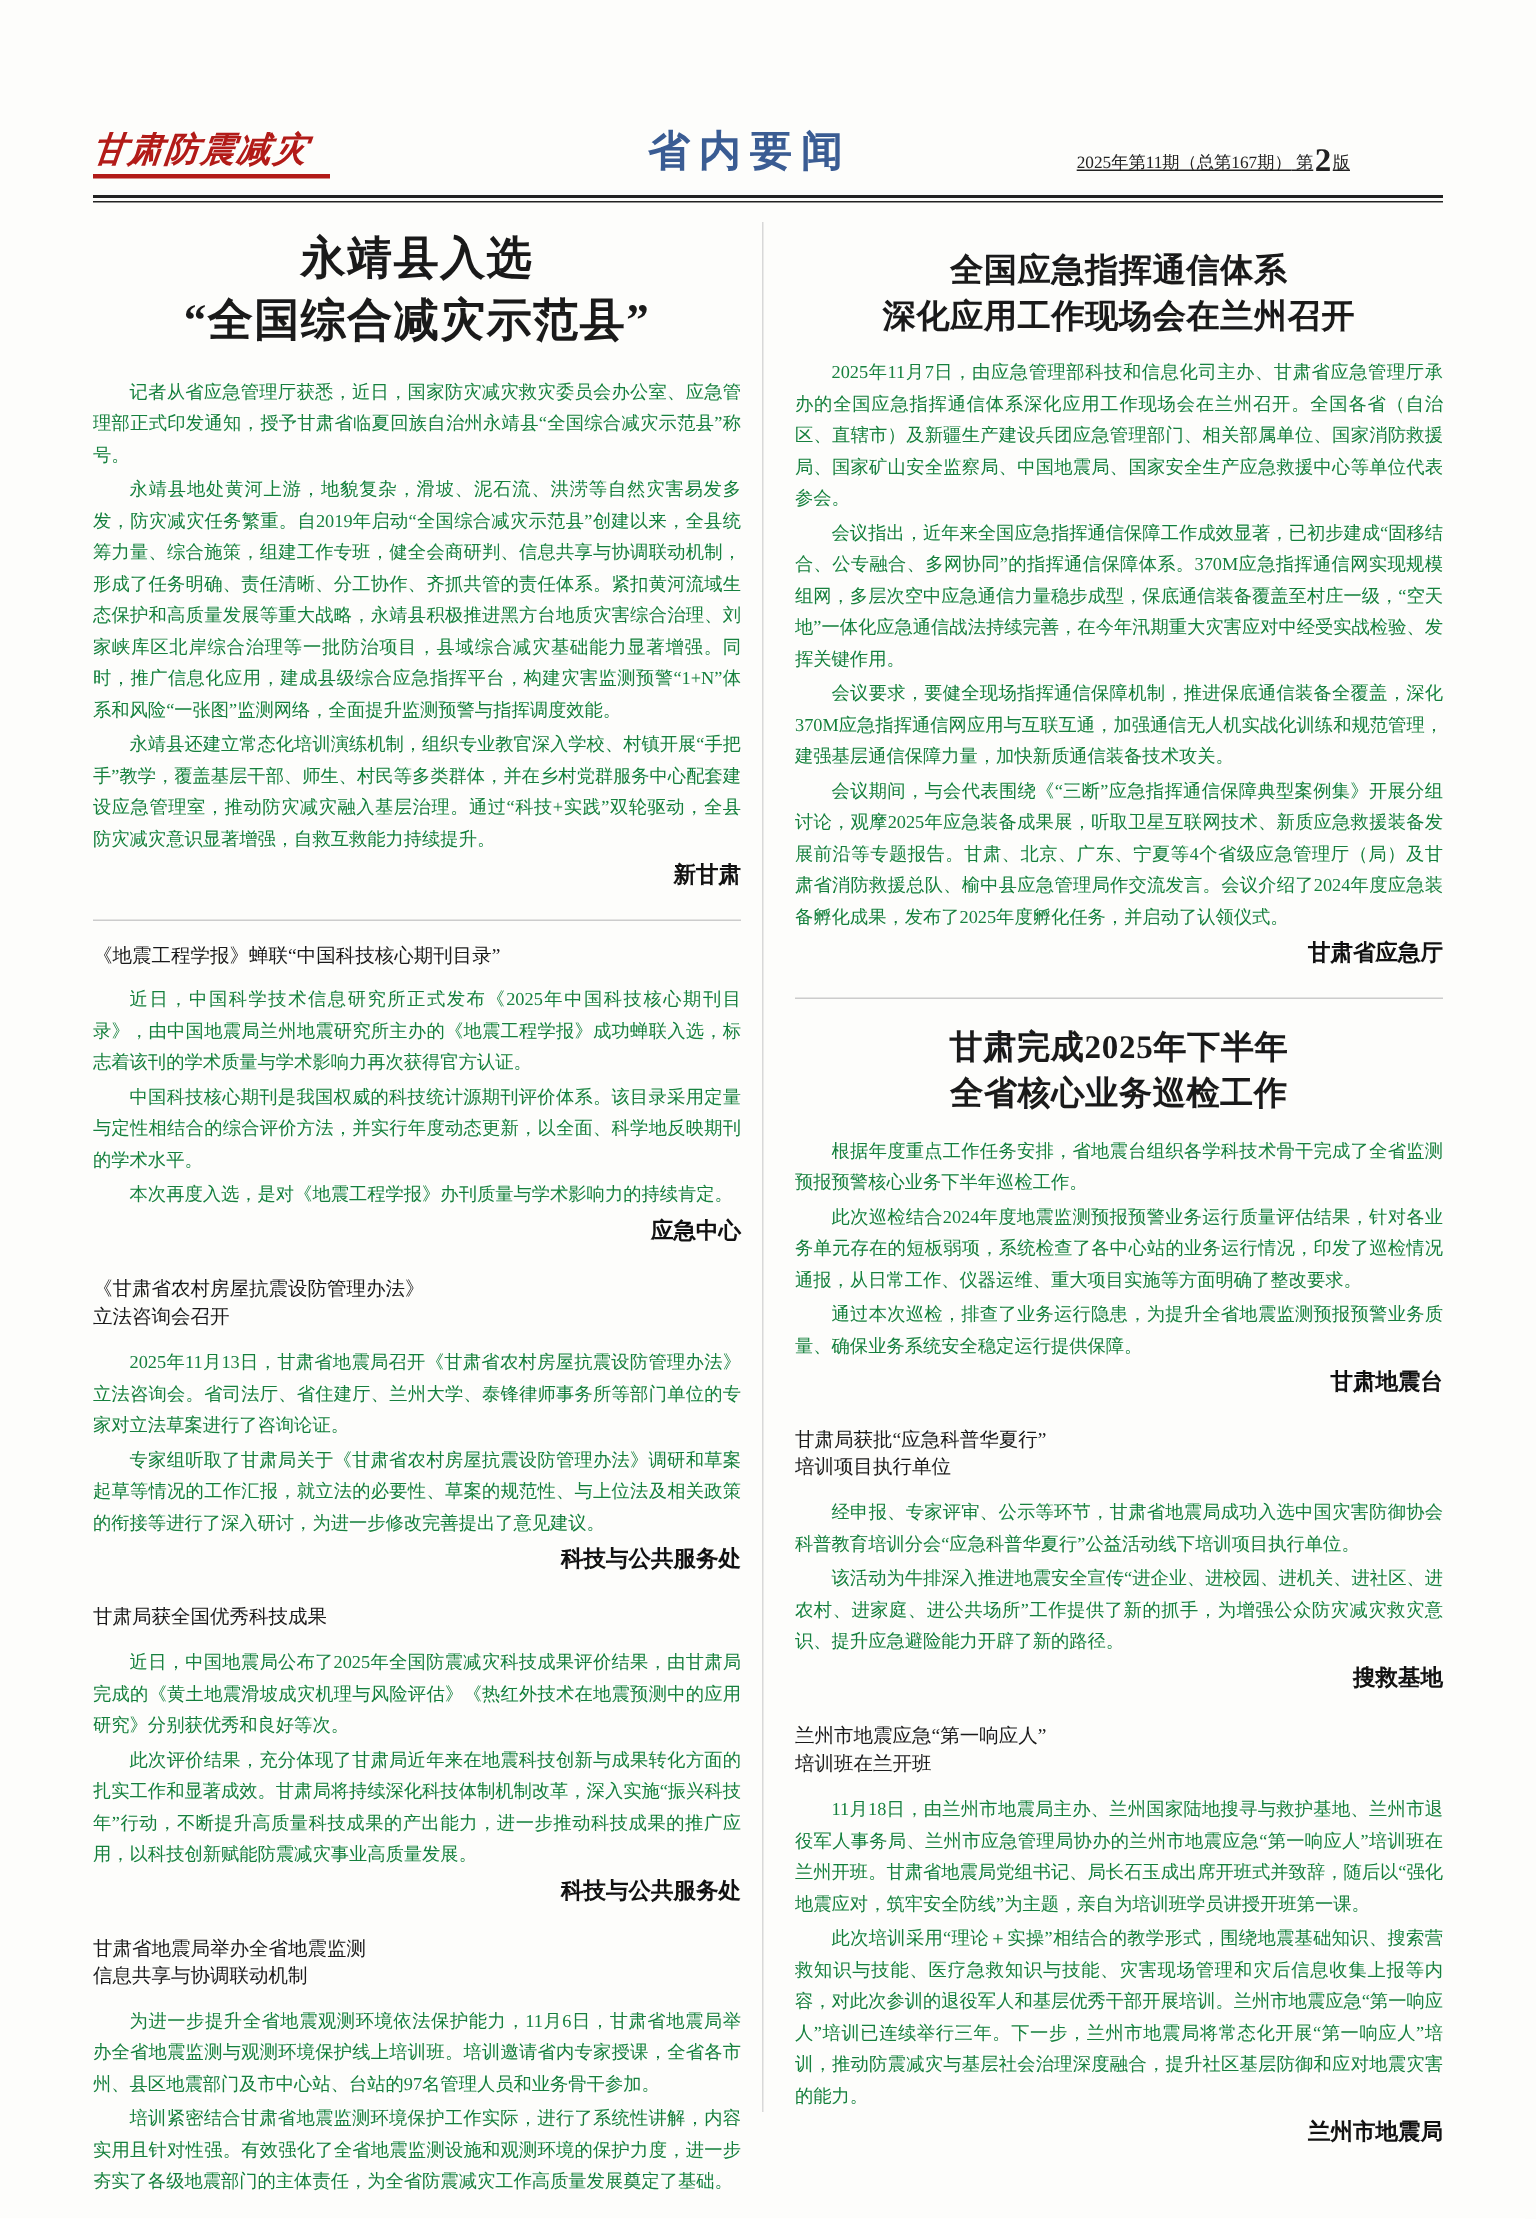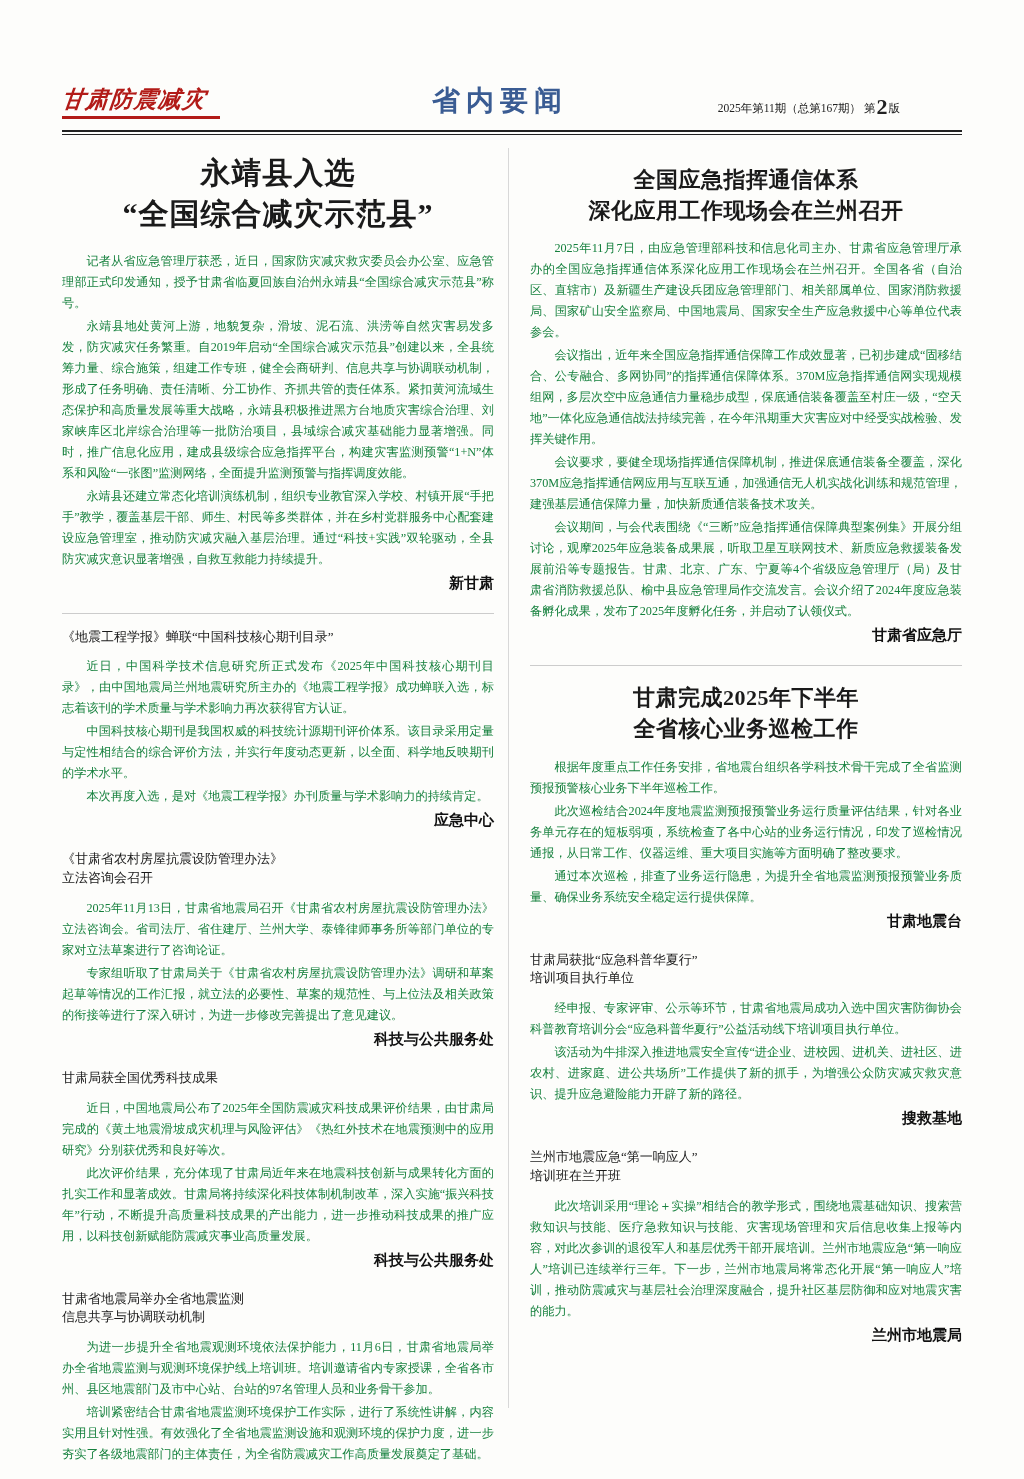"2025年第11期（总第167期） 第2版" .masthead-issue { text-decoration: none -> underline }
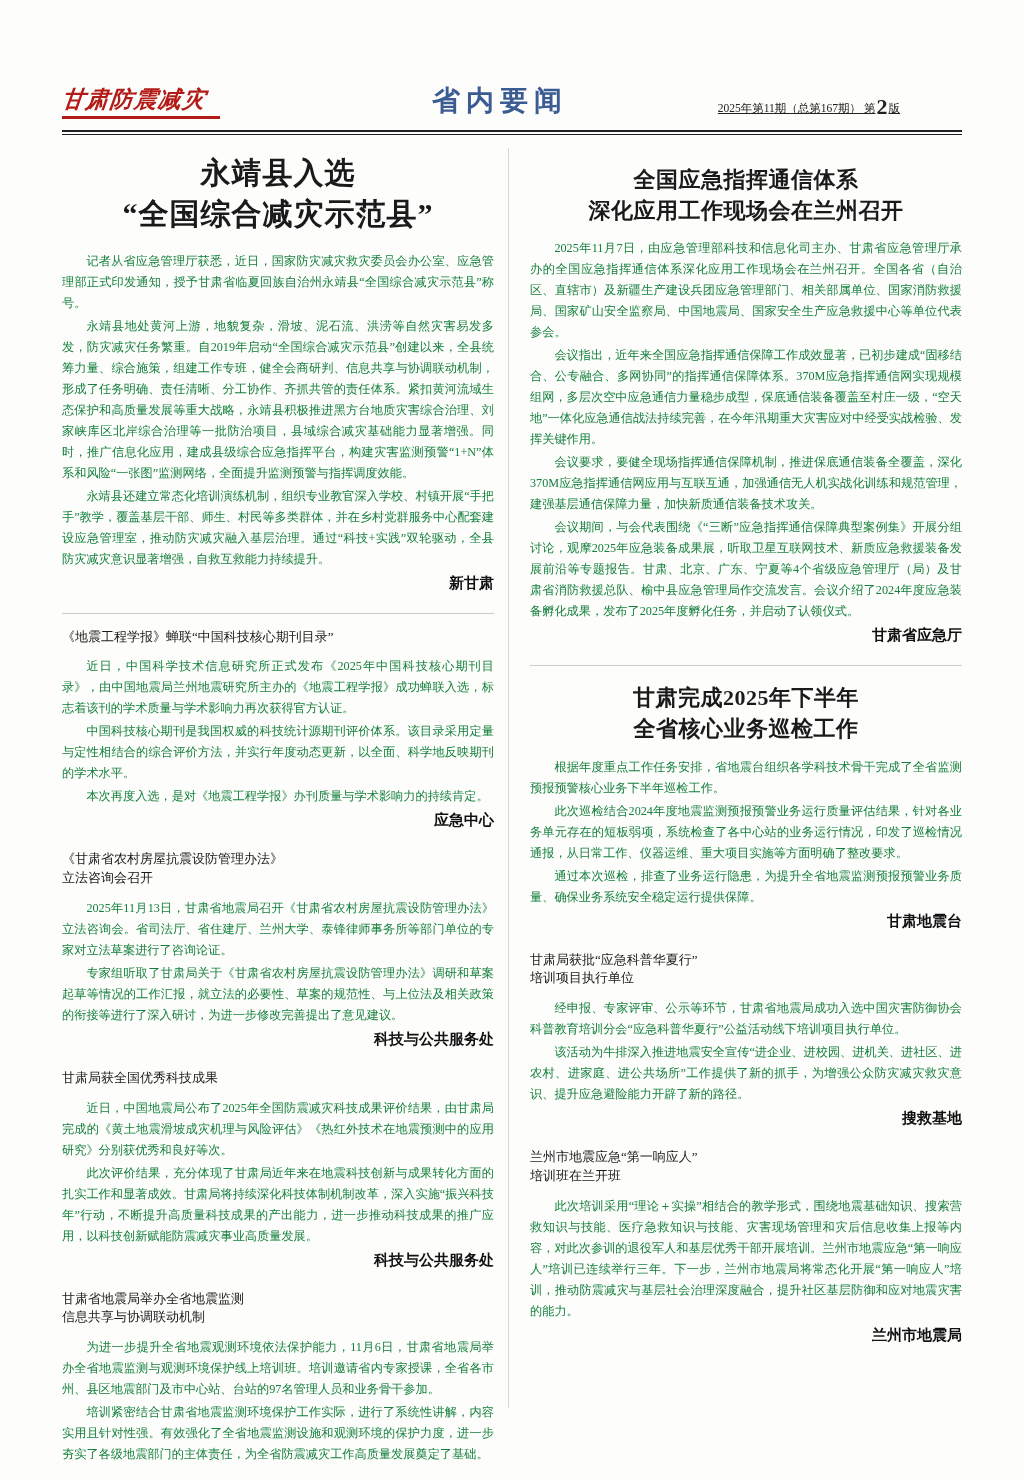"11月18日，由兰州市地震局主办、兰州国家陆地搜寻与救护基地、兰州市退役军人事务" p.body { html: none -> <p>11月18日，由兰州市地震局主办、兰州国家陆地搜寻与救护基地、兰州市退役军人事务局、兰州市应急管理局协办的兰州市地震应急“第一响应人”培训班在兰州开班。甘肃省地震局党组书记、局长石玉成出席开班式并致辞，随后以“强化地震应对，筑牢安全防线”为主题，亲自为培训班学员讲授开班第一课。</p> }
